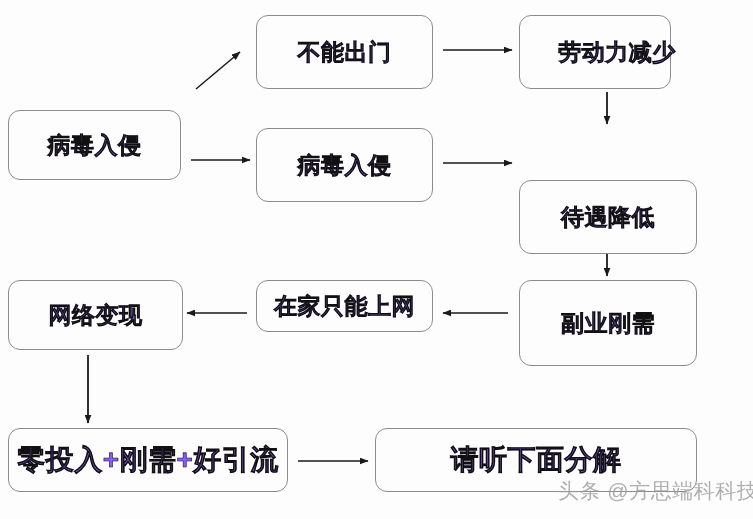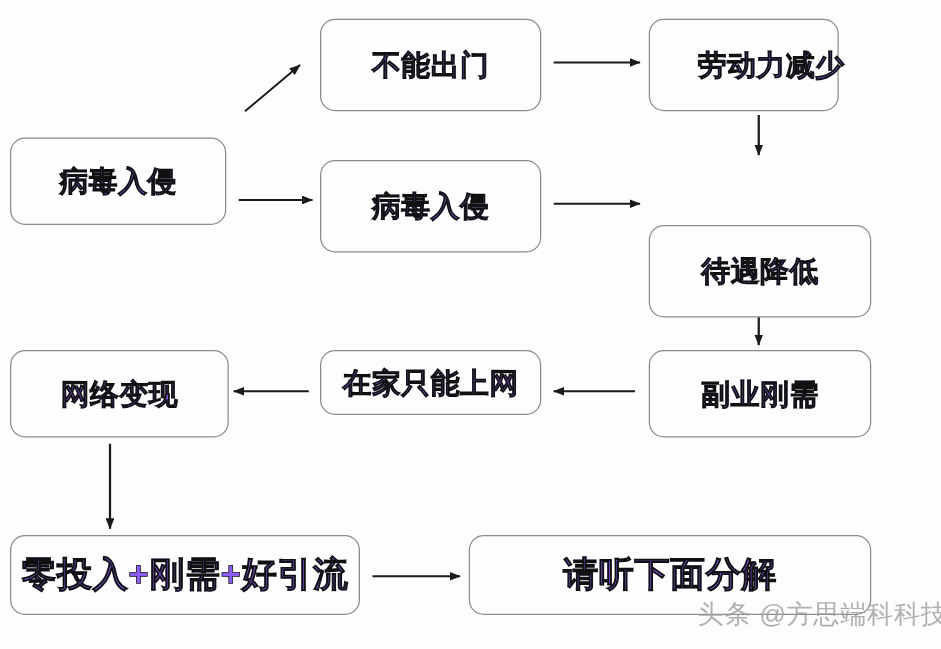"副业刚需" div.node { height: 70px -> 86px }
